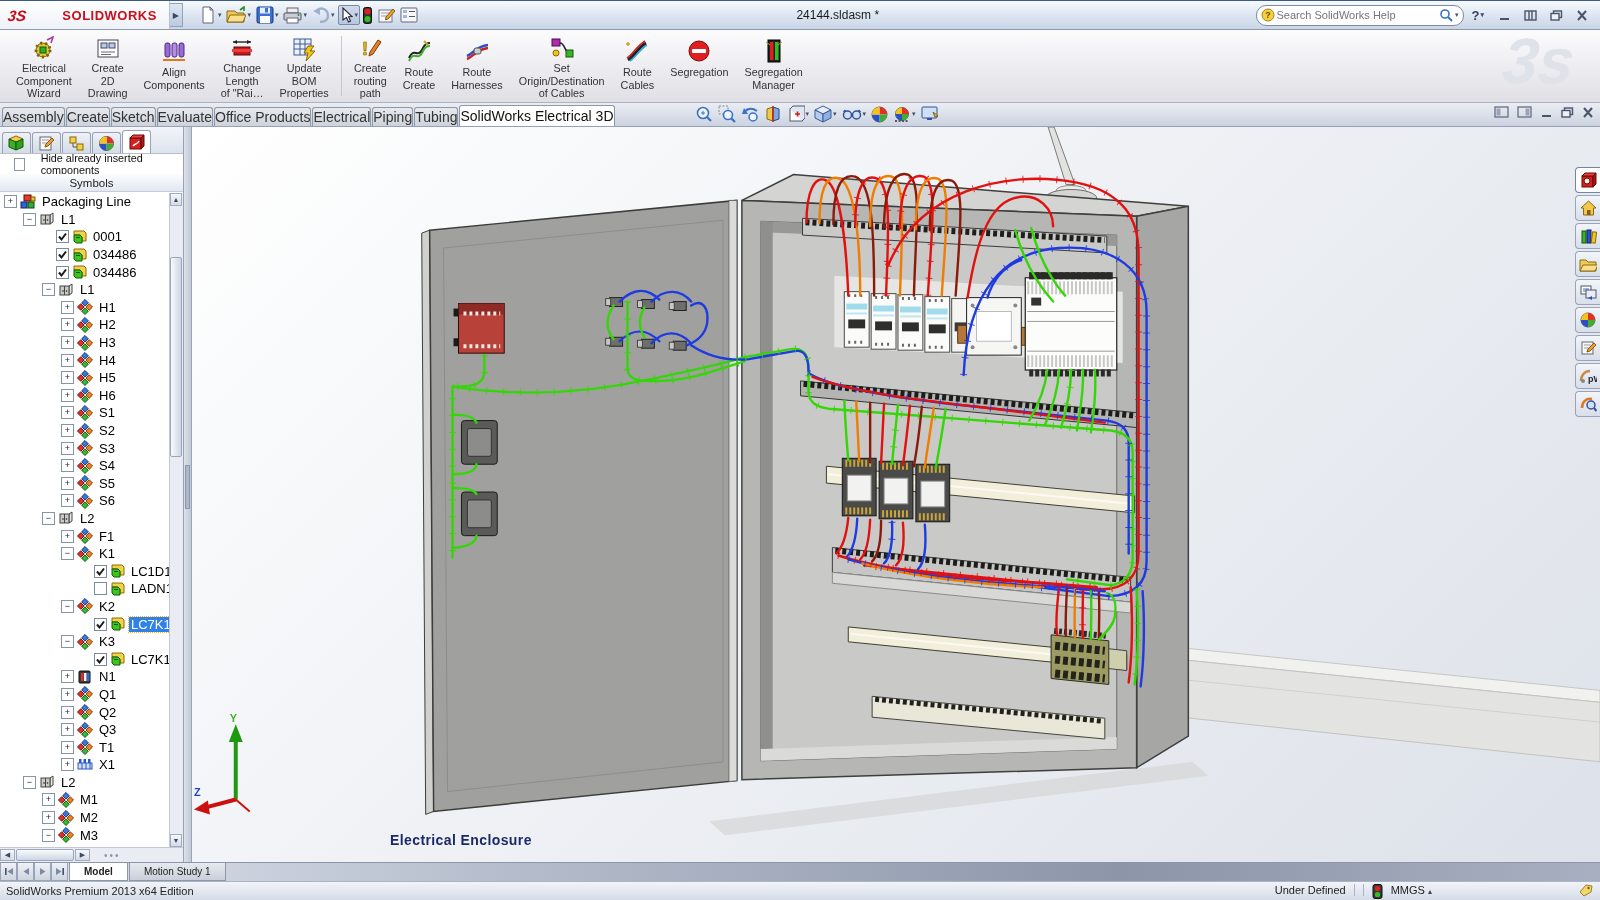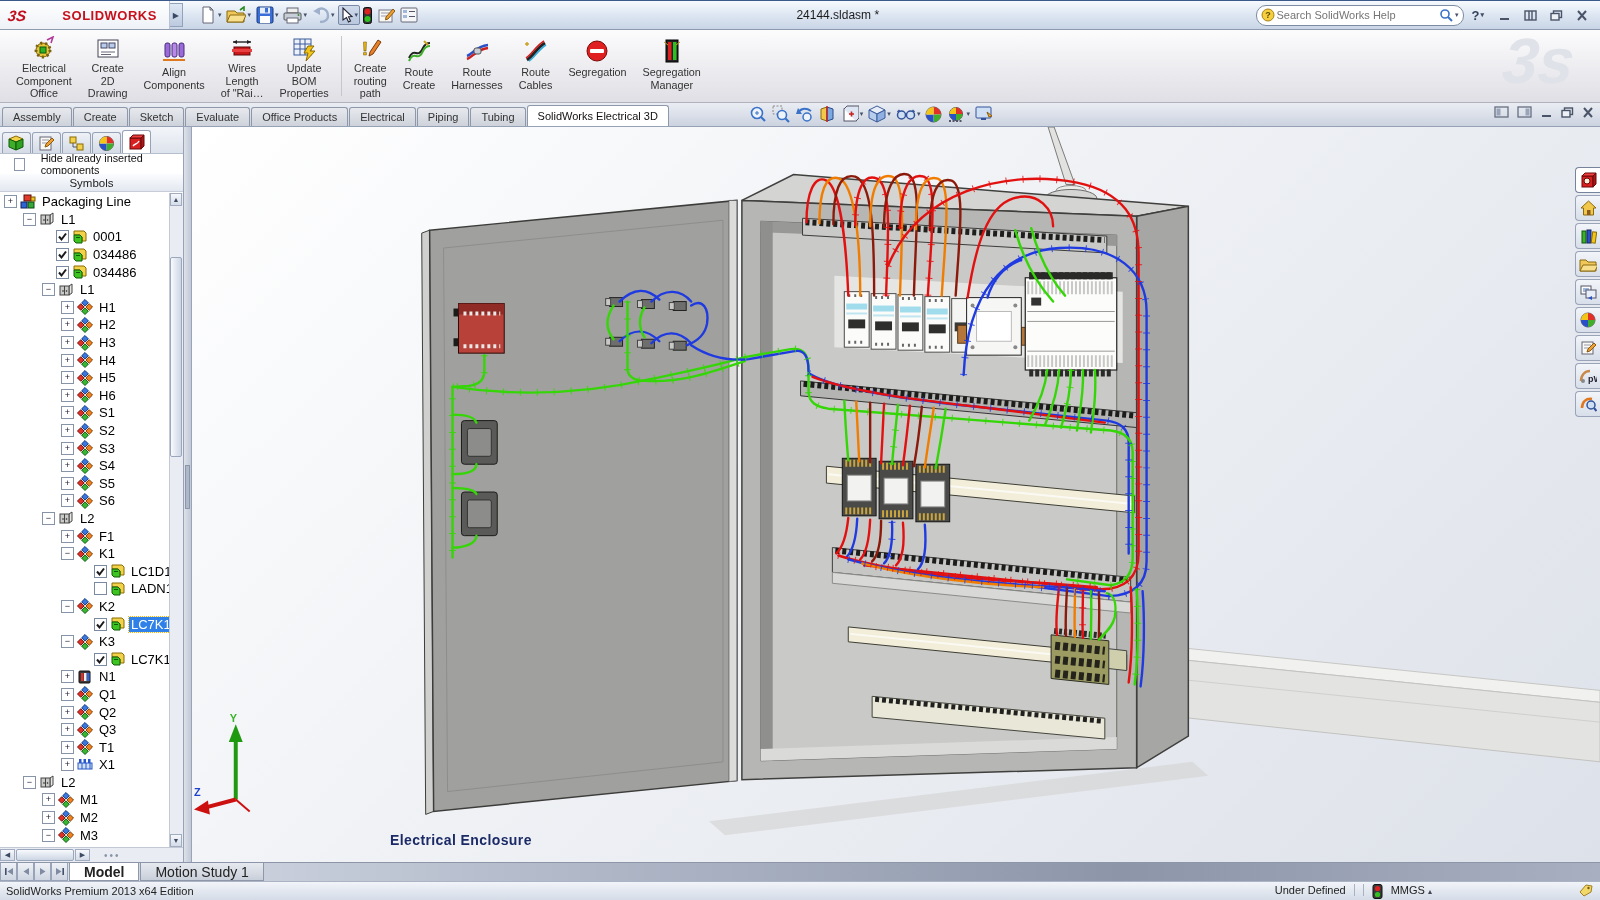"Wires" span { text: Wires -> Change }
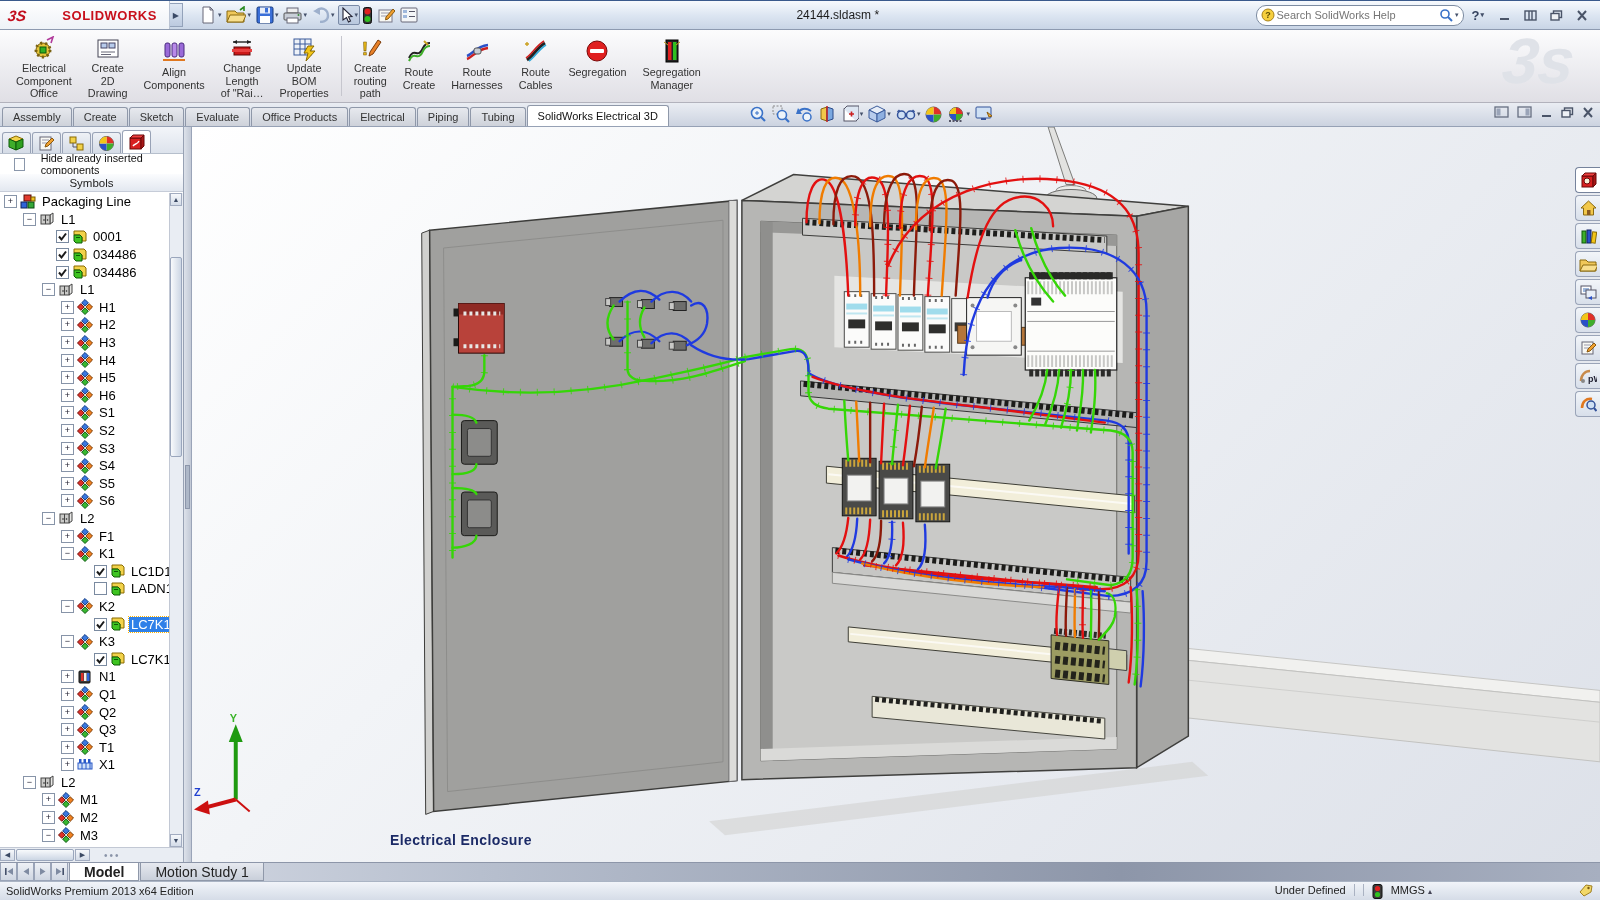"Set" div.rbtn { html: none -> <div> <span> <svg> <rect></rect> <path></path> <rect></rect> <circle></circle> </svg> </span> <span>Set</span> <span>Origin/Destination</span> <span>of Cables</span> </div> }
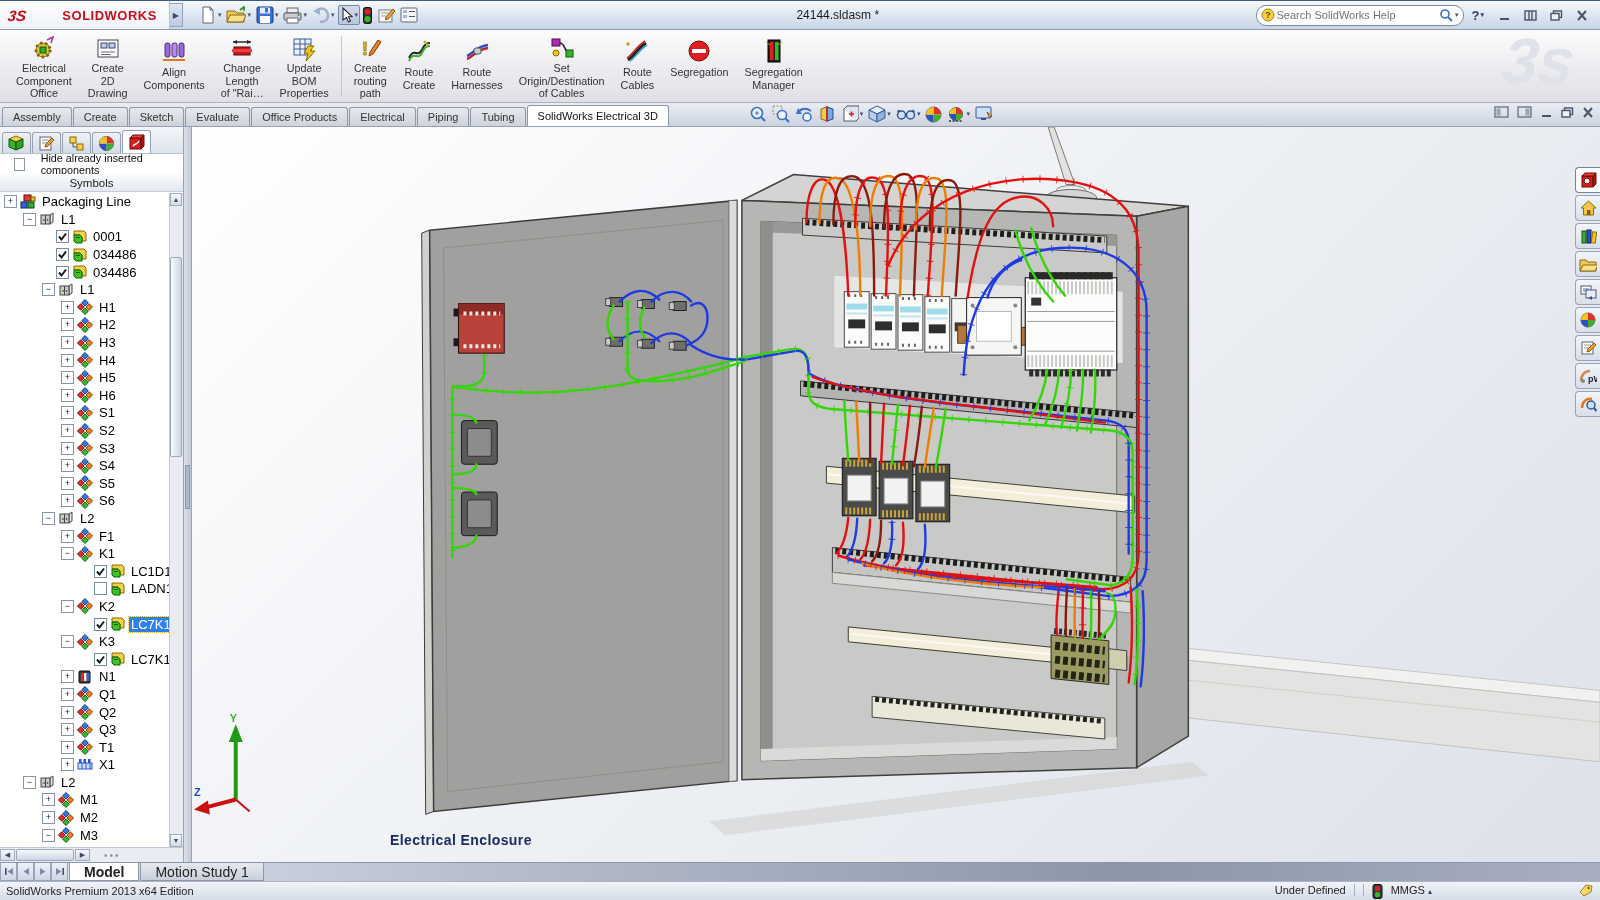"Office" span { text: Office -> Wizard }
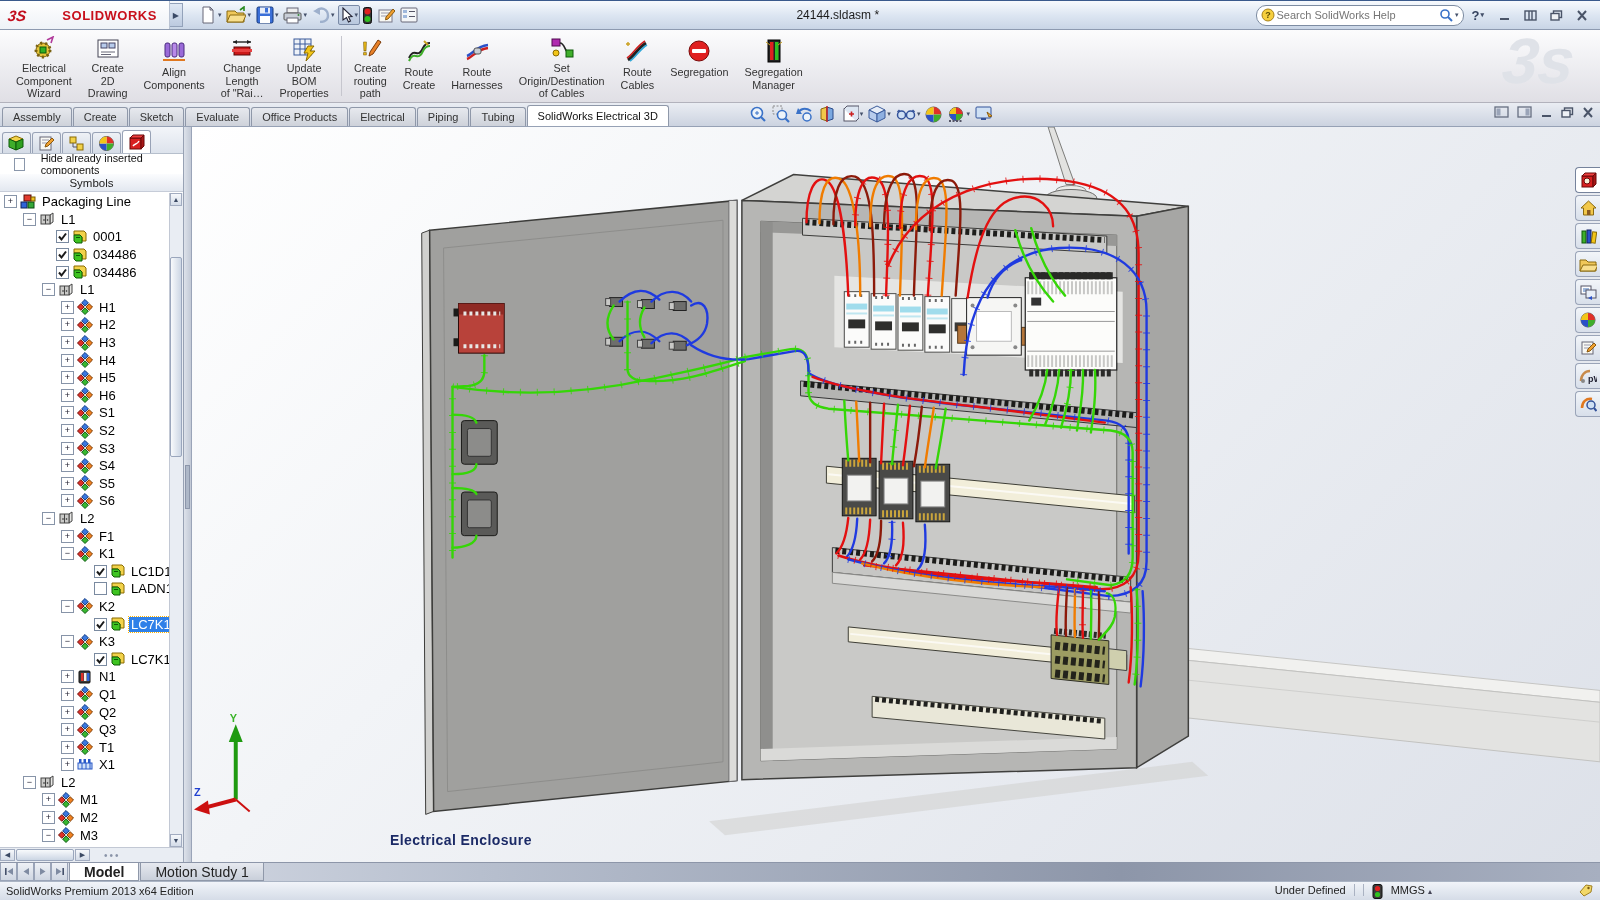"Assembly" .ctab { font-size: 11px -> 14px; padding: 0 10px -> 0 0 }
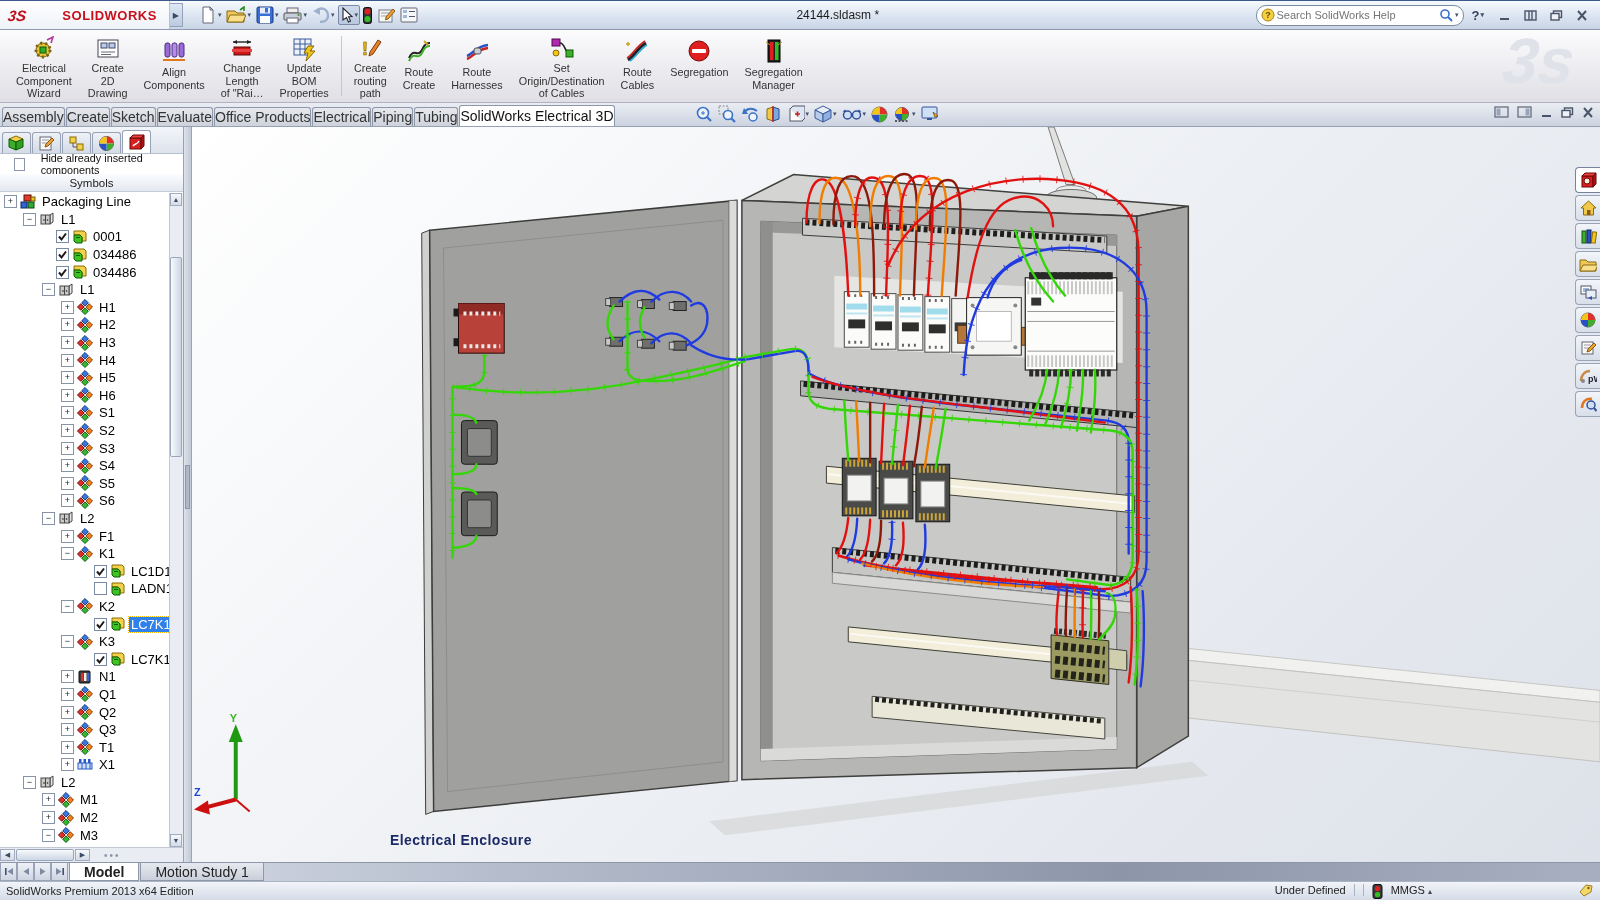"Model" .btab { font-size: 14px -> 10px }
